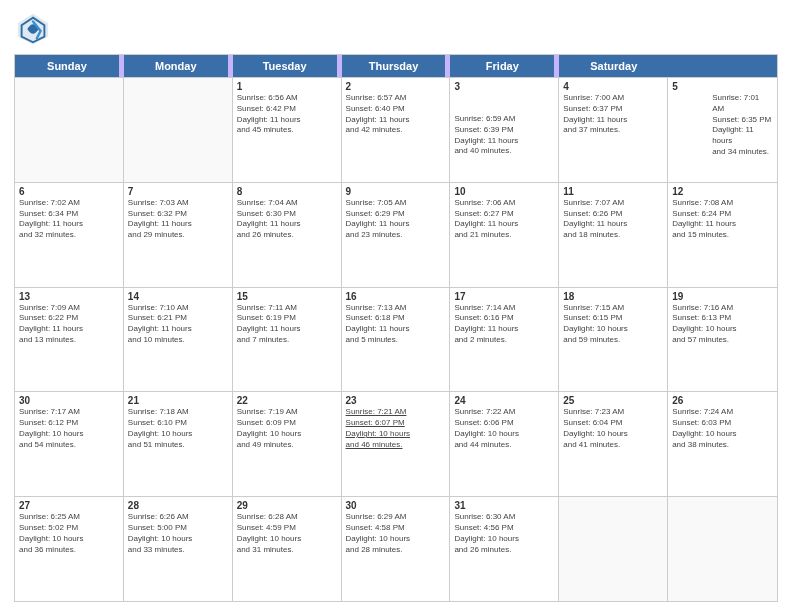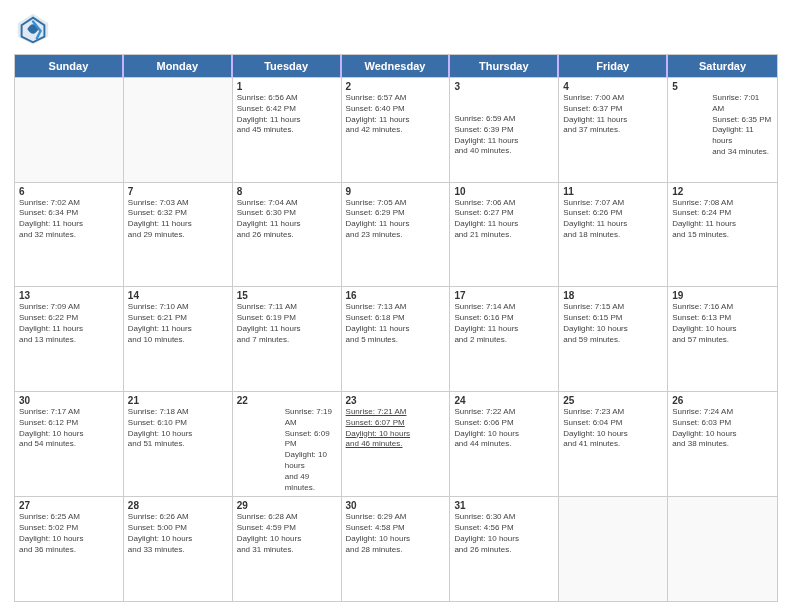"Sunday" .cal-header-cell { border-right: 2px solid #c4b5fd -> 5px solid #c4b5fd }
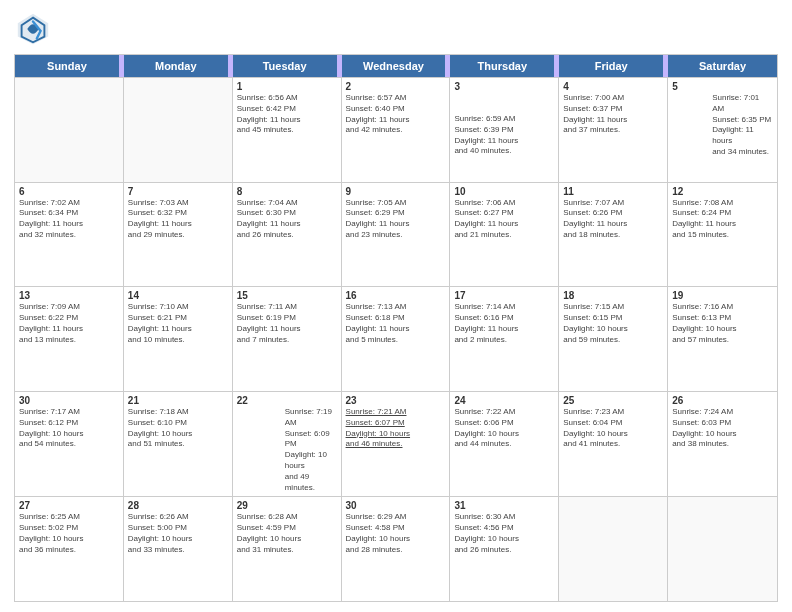"Wednesday" div.cal-header-cell { html: <div>Wednesday</div> -> none }
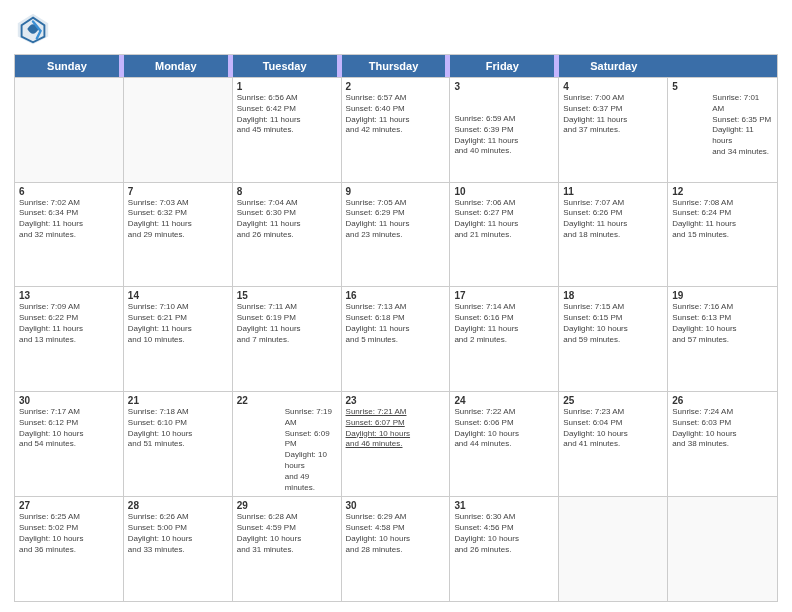"Sunrise: 7:19 AM" div.cell-info { margin-left: 48px -> none }
